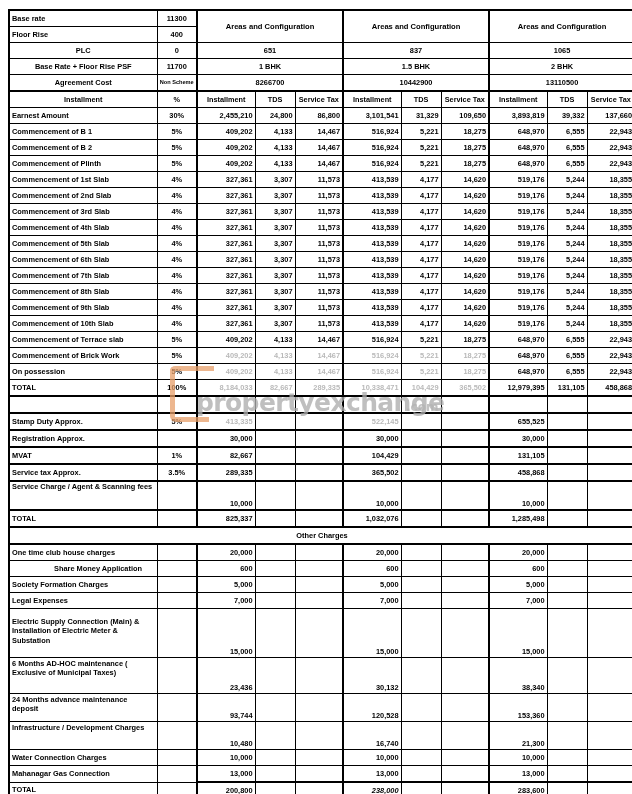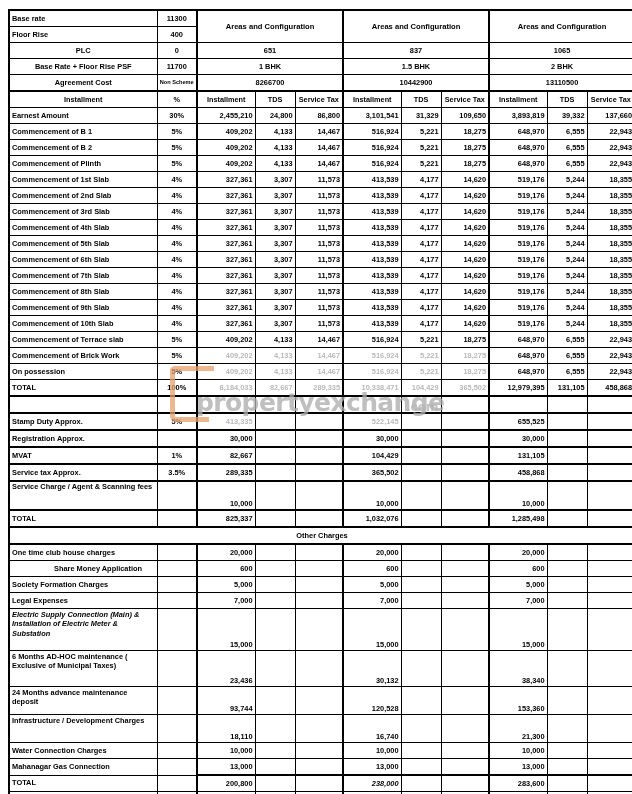"Electric Supply Connection (Main) &" td.lt { font-style: italic -> none; padding-top: 1px -> 8px }
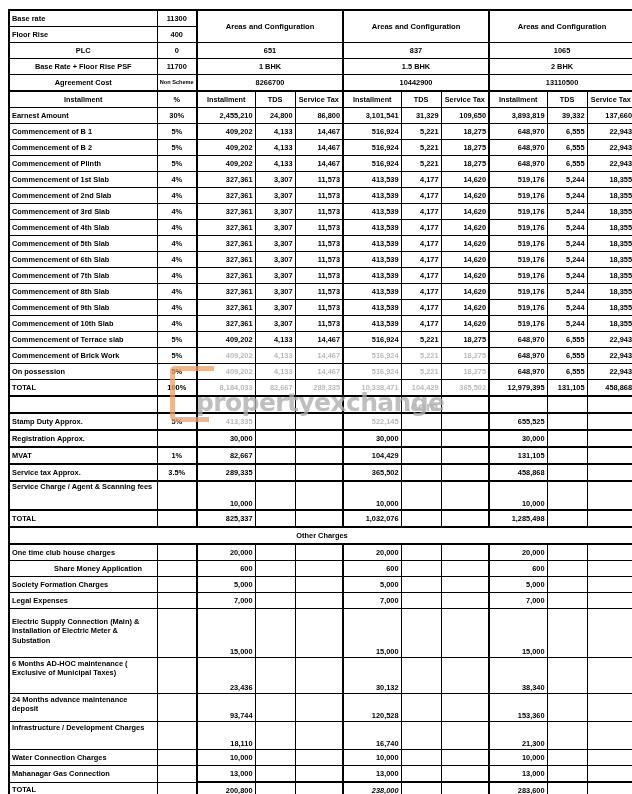"18,110" td.rt { text: 18,110 -> 10,480 }
